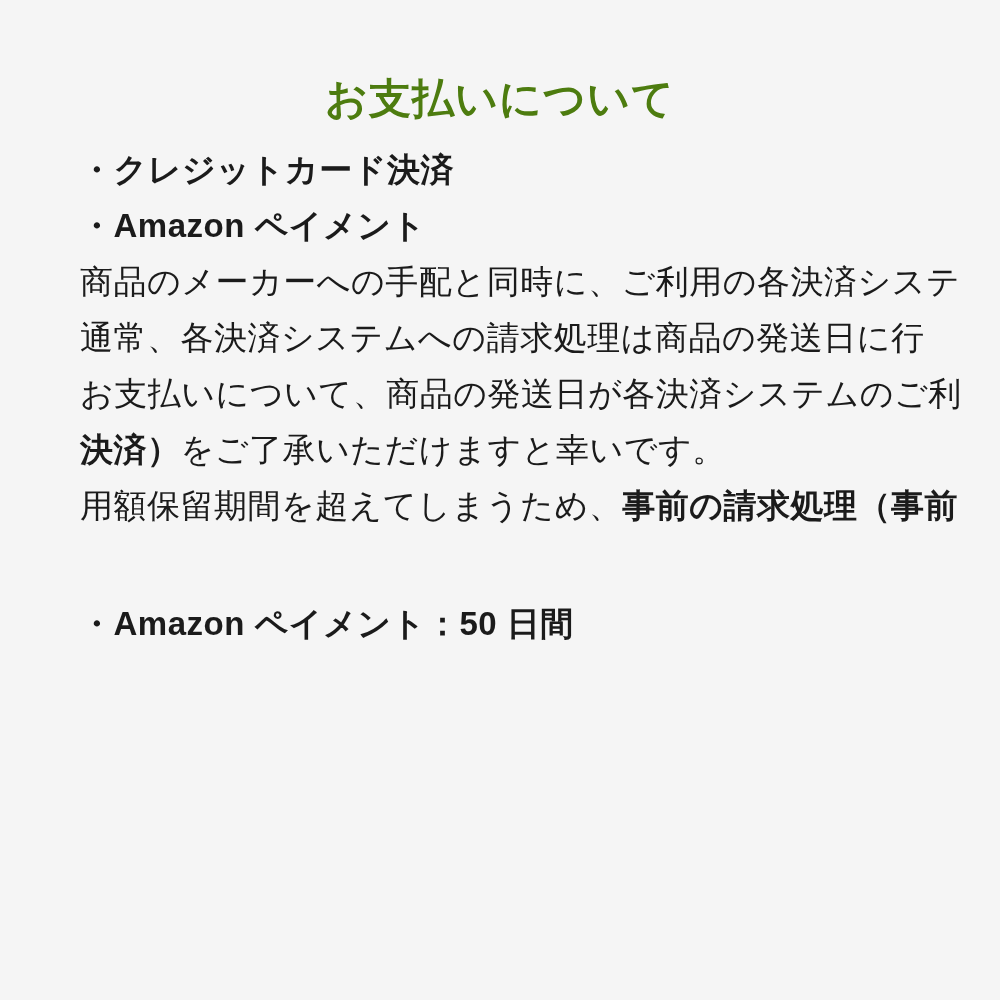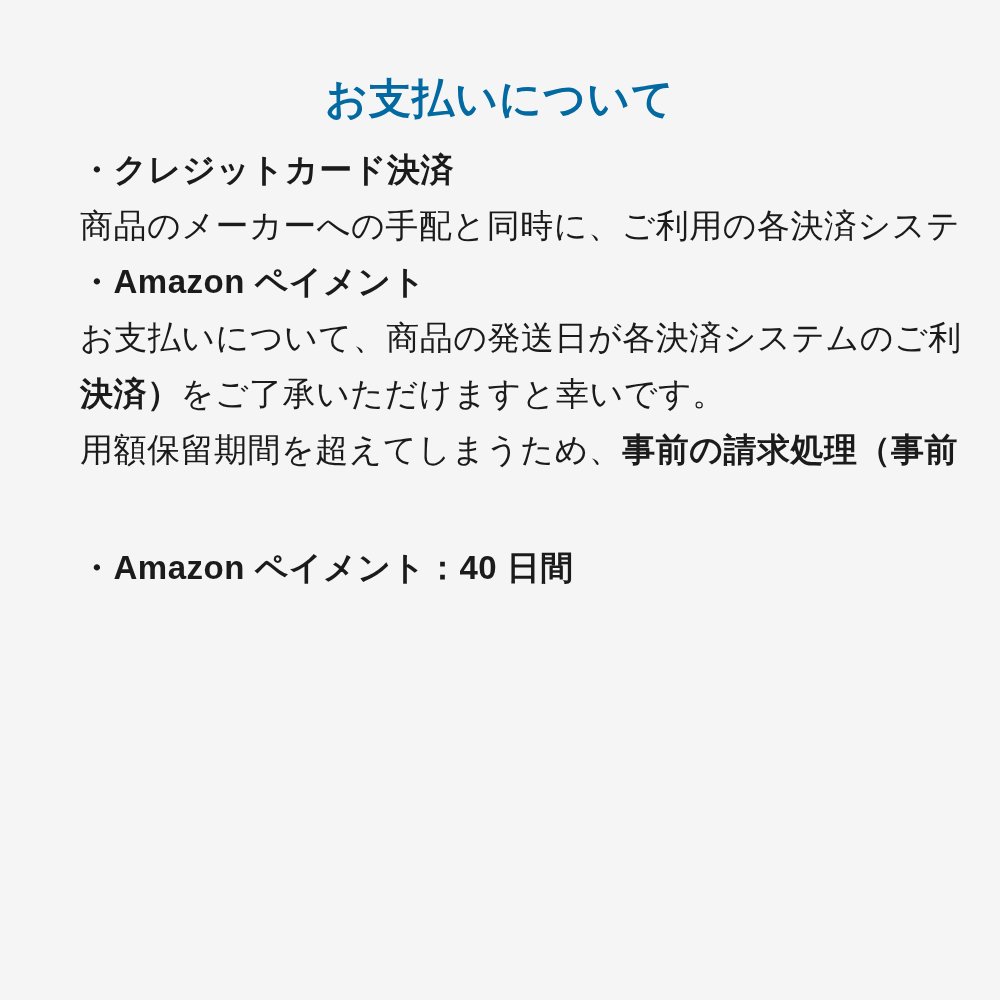"お支払いについて" h1.page-title { color: #0369a1 -> #4d7c0f }
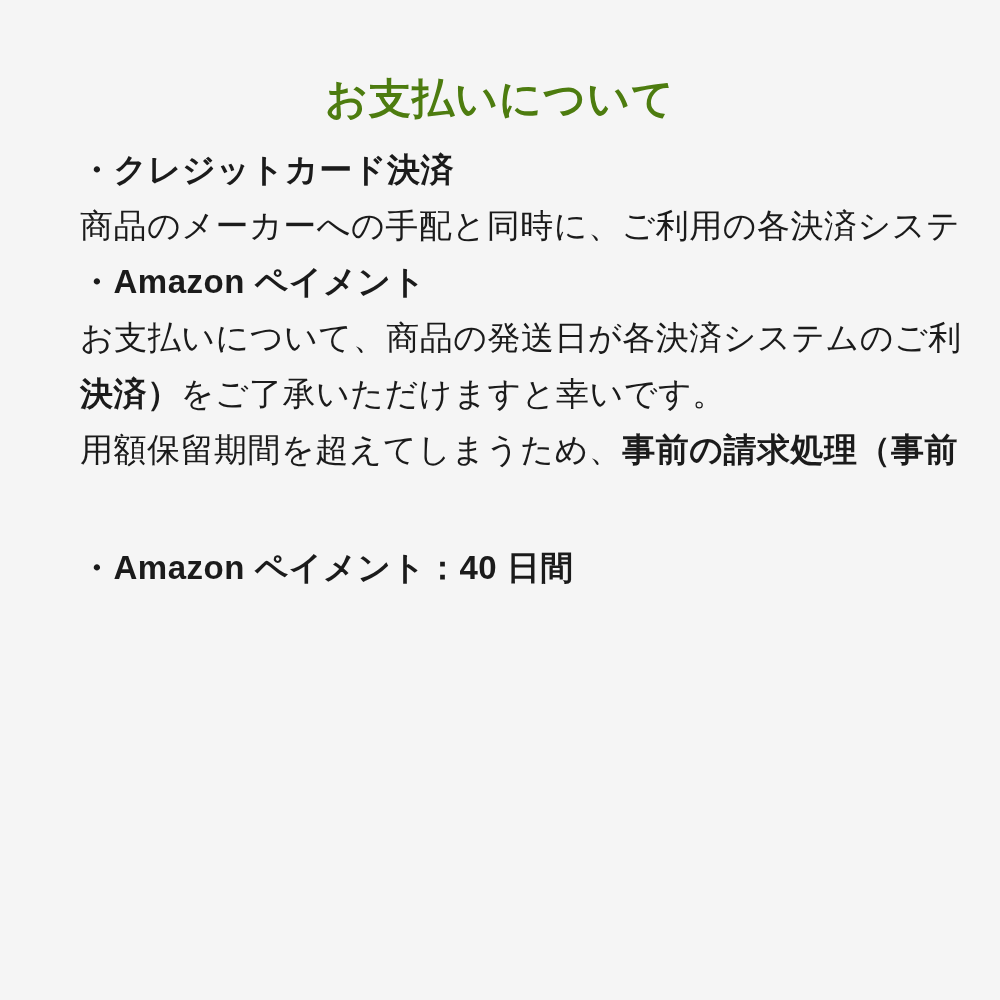"商品のメーカーへの手配と同時に、ご利用の各決済システ" div.line { order: before "・Amazon ペイメント" -> after "・Amazon ペイメント" }
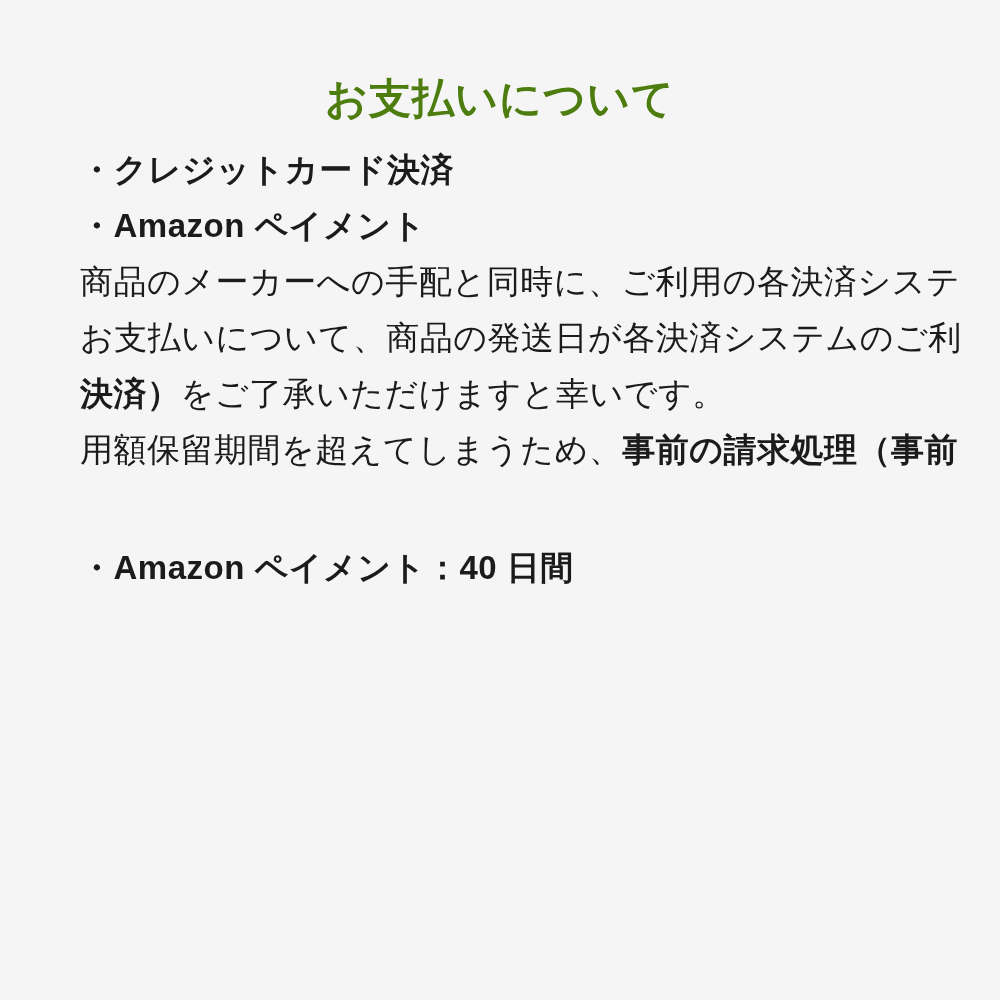"通常、各決済システムへの請求処理は商品の発送日に行" div.line { html: none -> <div> <span>通常、各決済システムへの請求処理は商品の発送日に行</span> </div> }
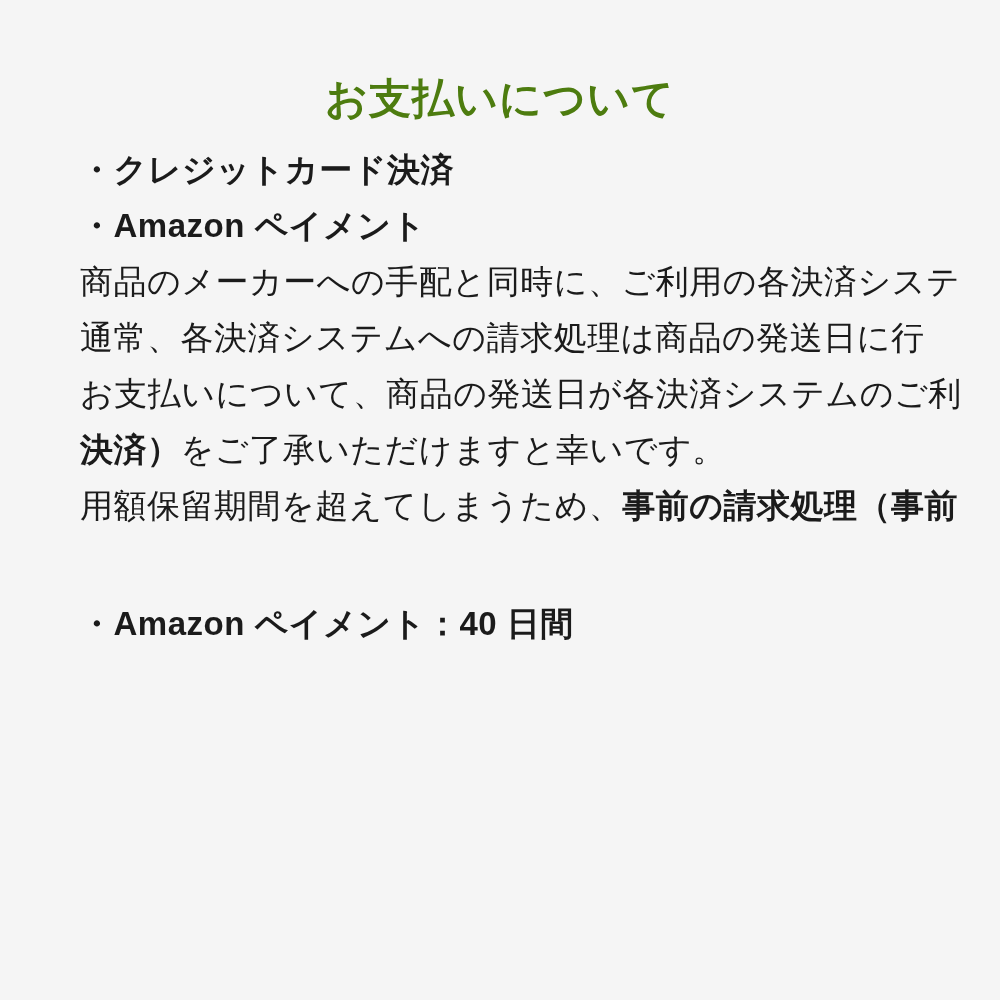"・Amazon ペイメント：40 日間" span.b { text: 40 -> 50 }
